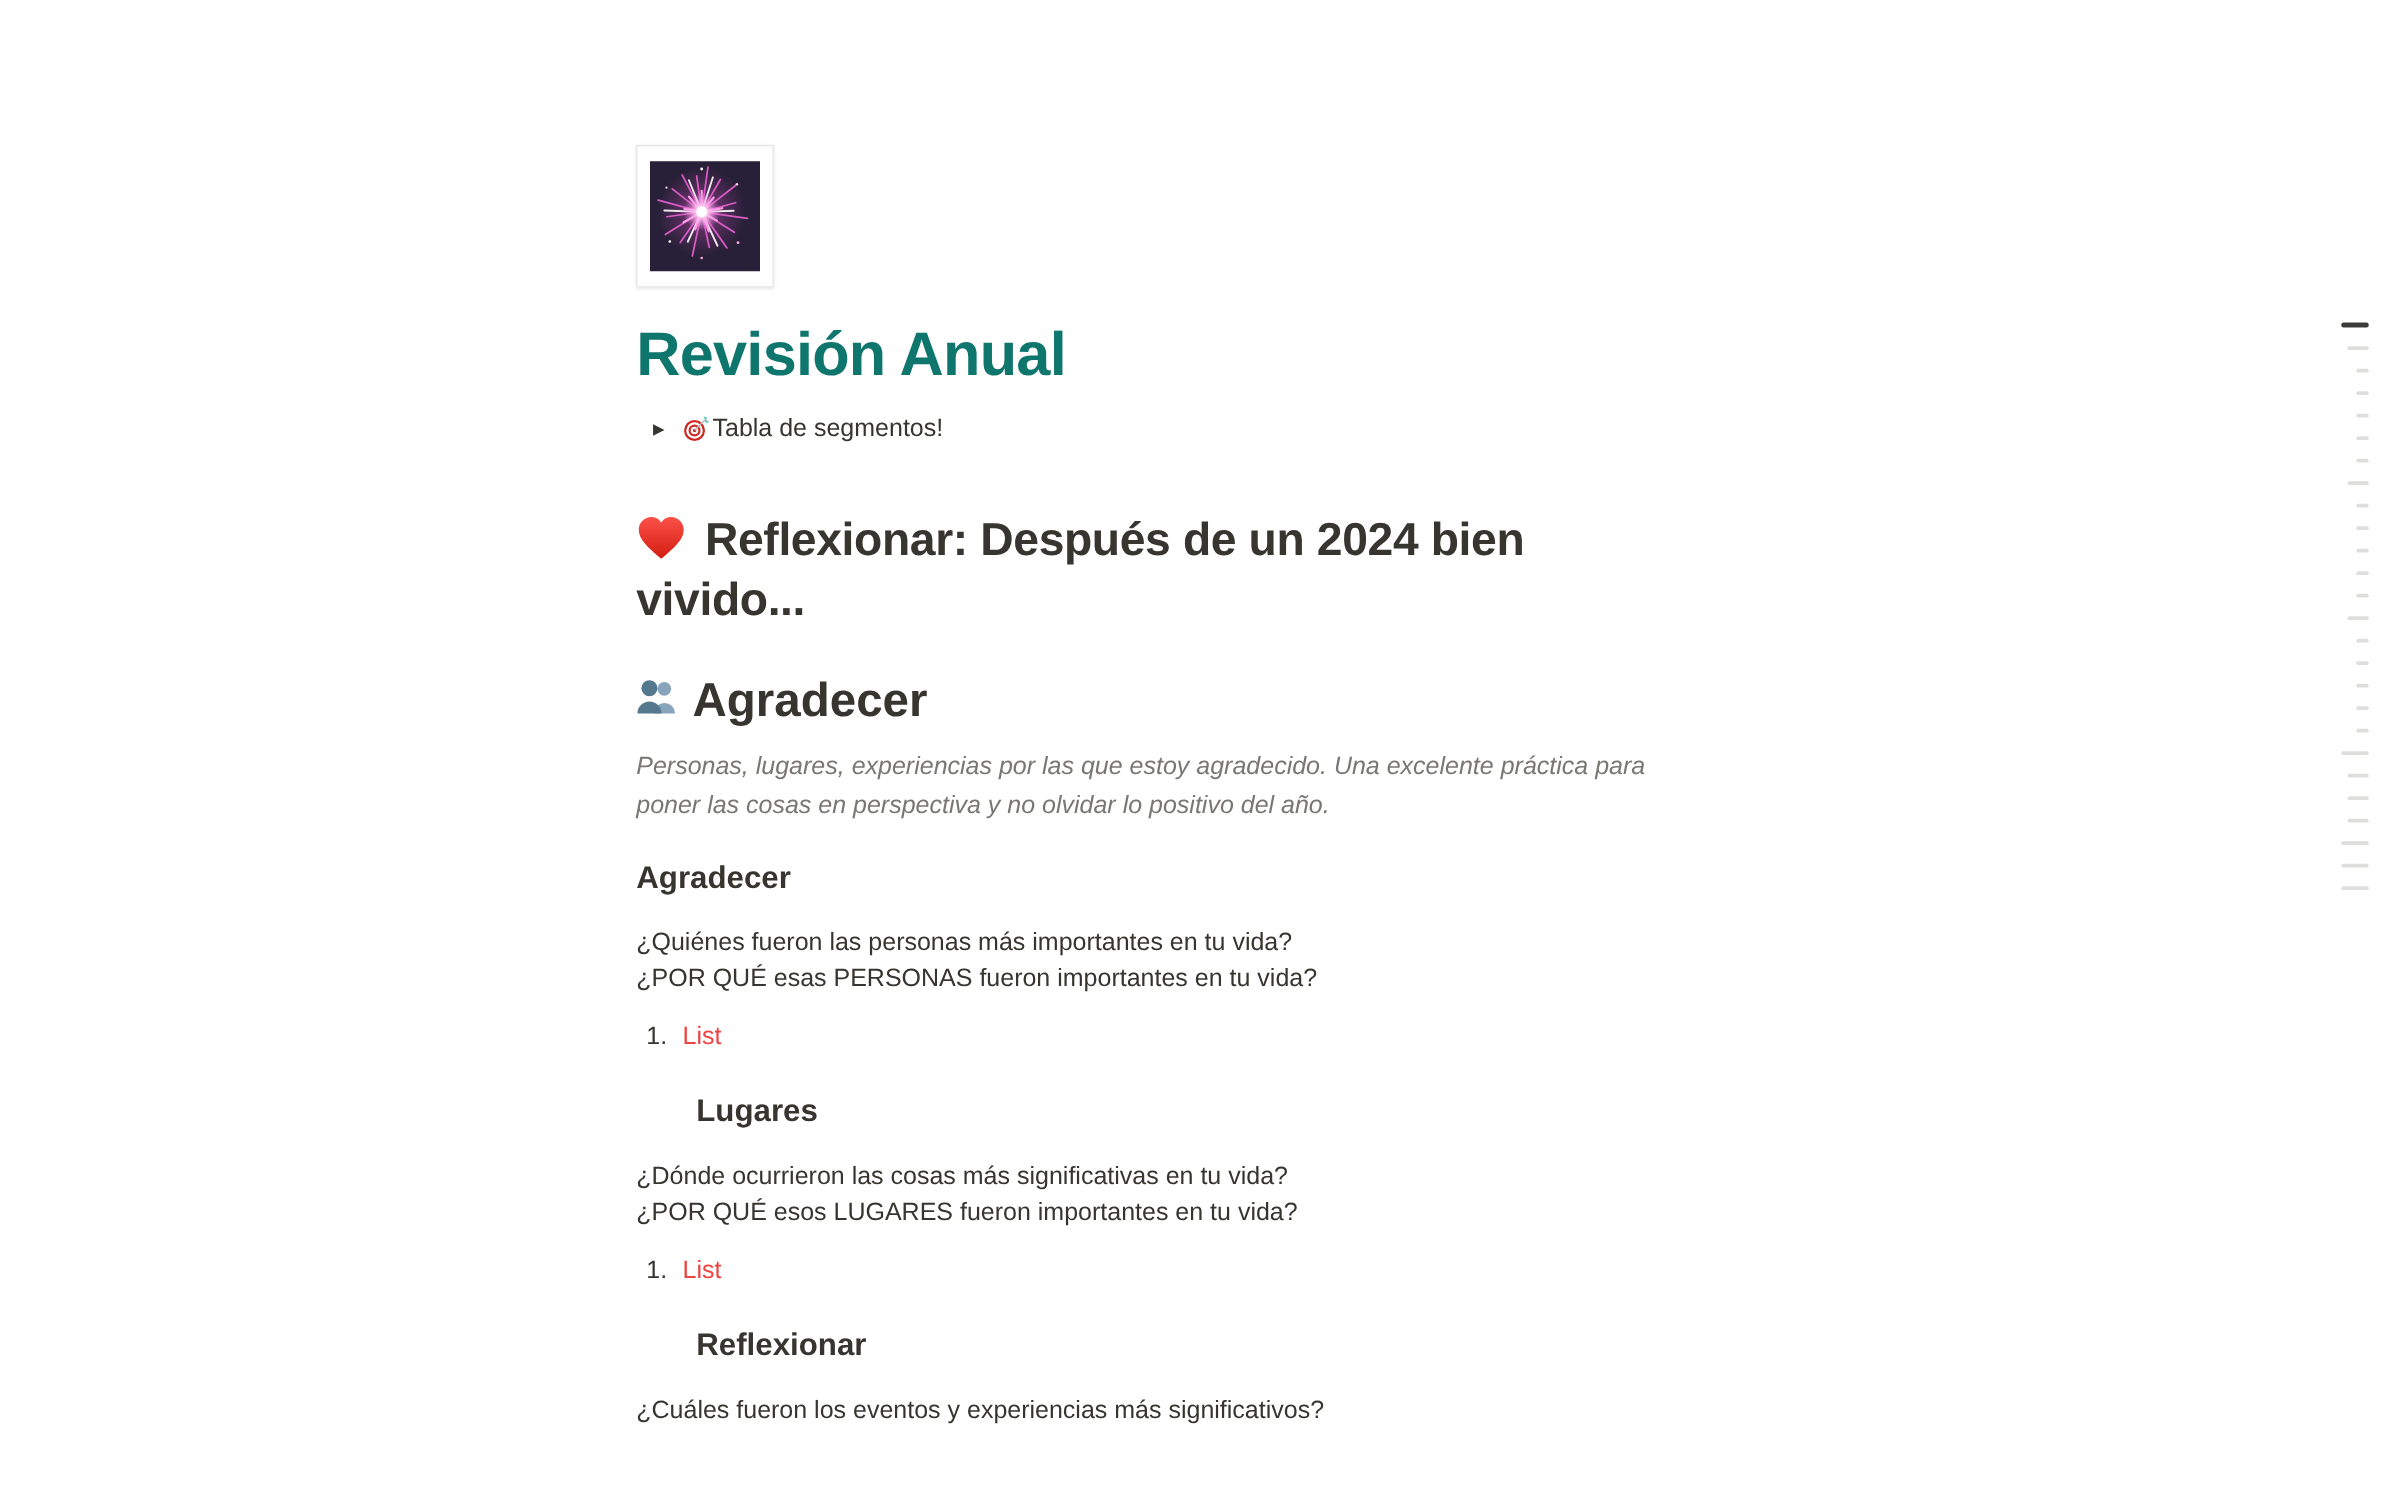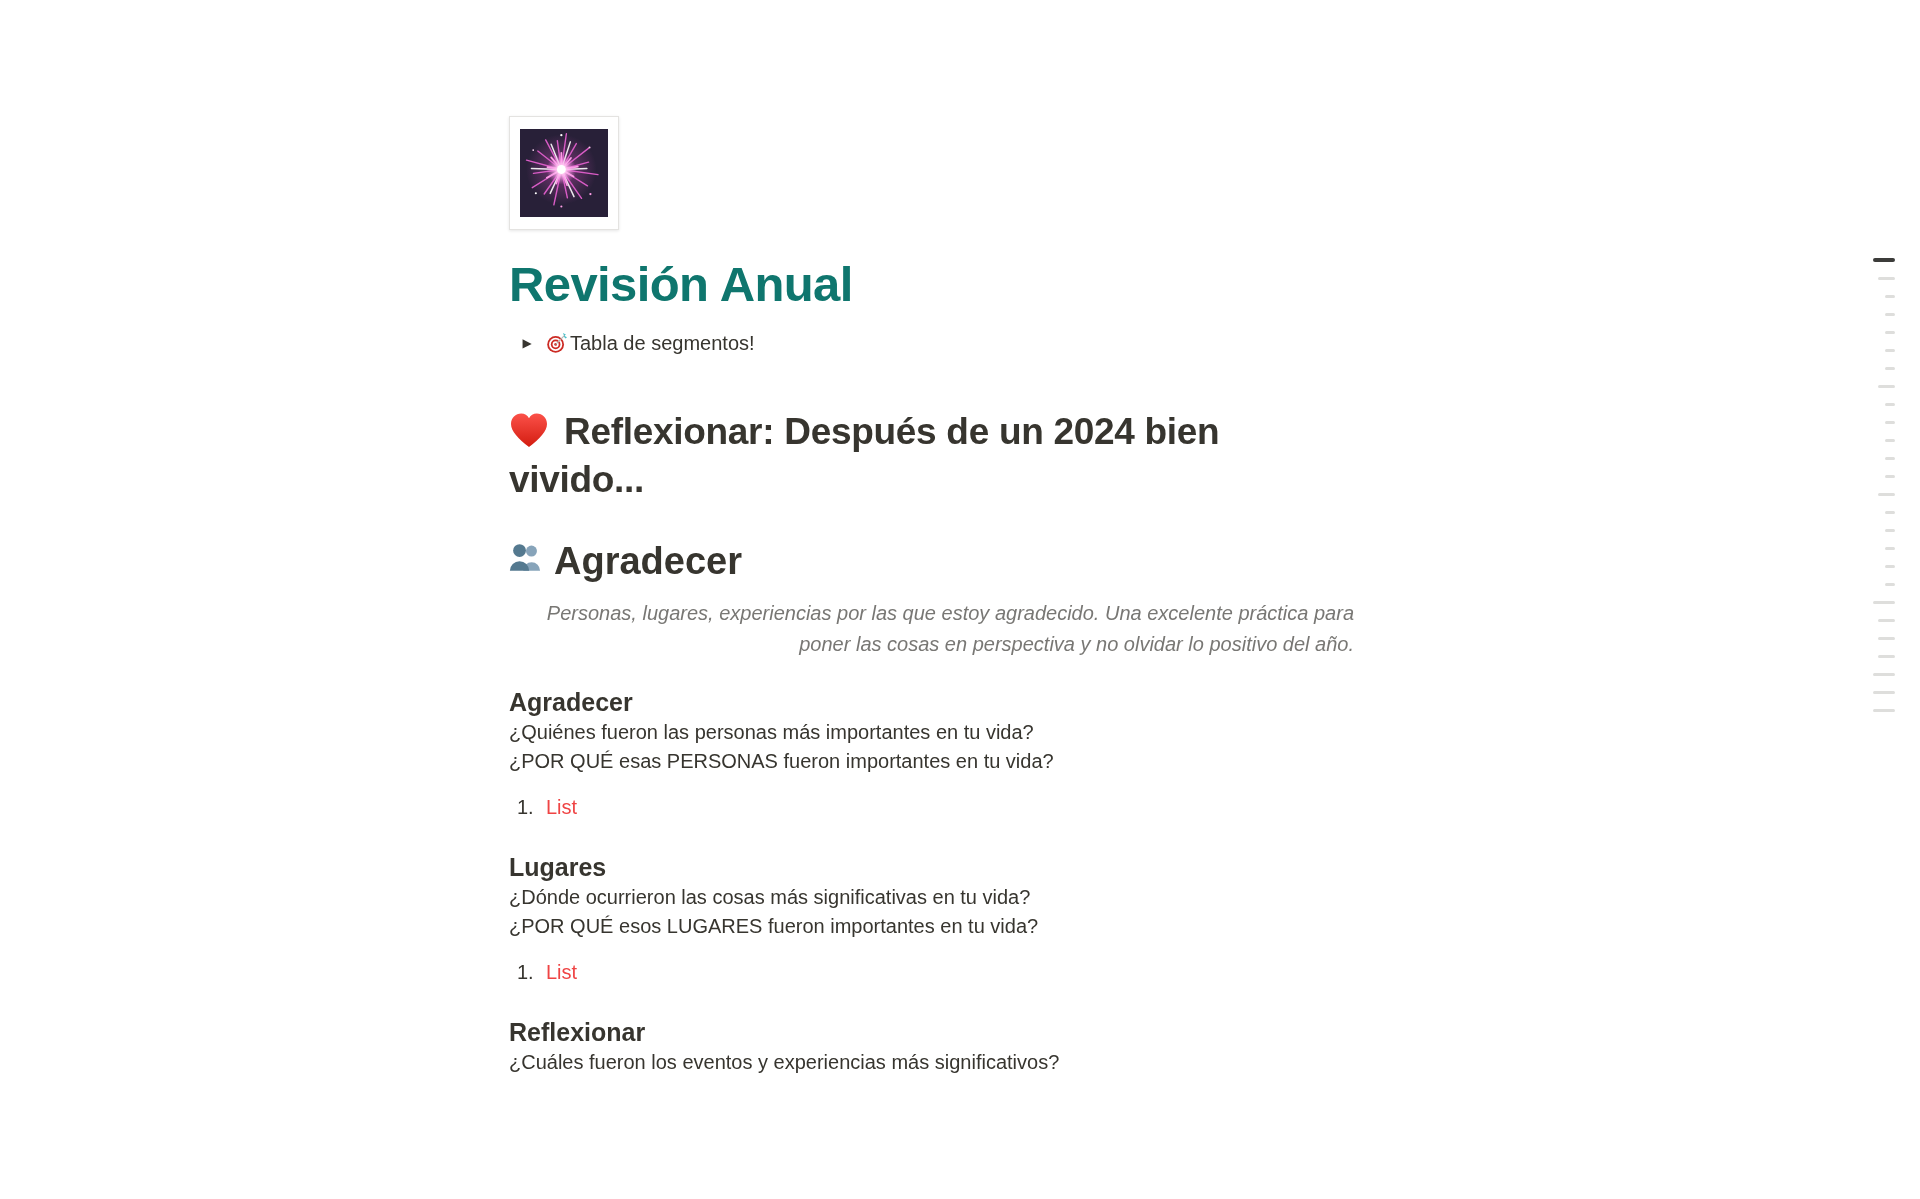"Personas, lugares, experiencias por las" p.muted-para { text-align: right -> none }
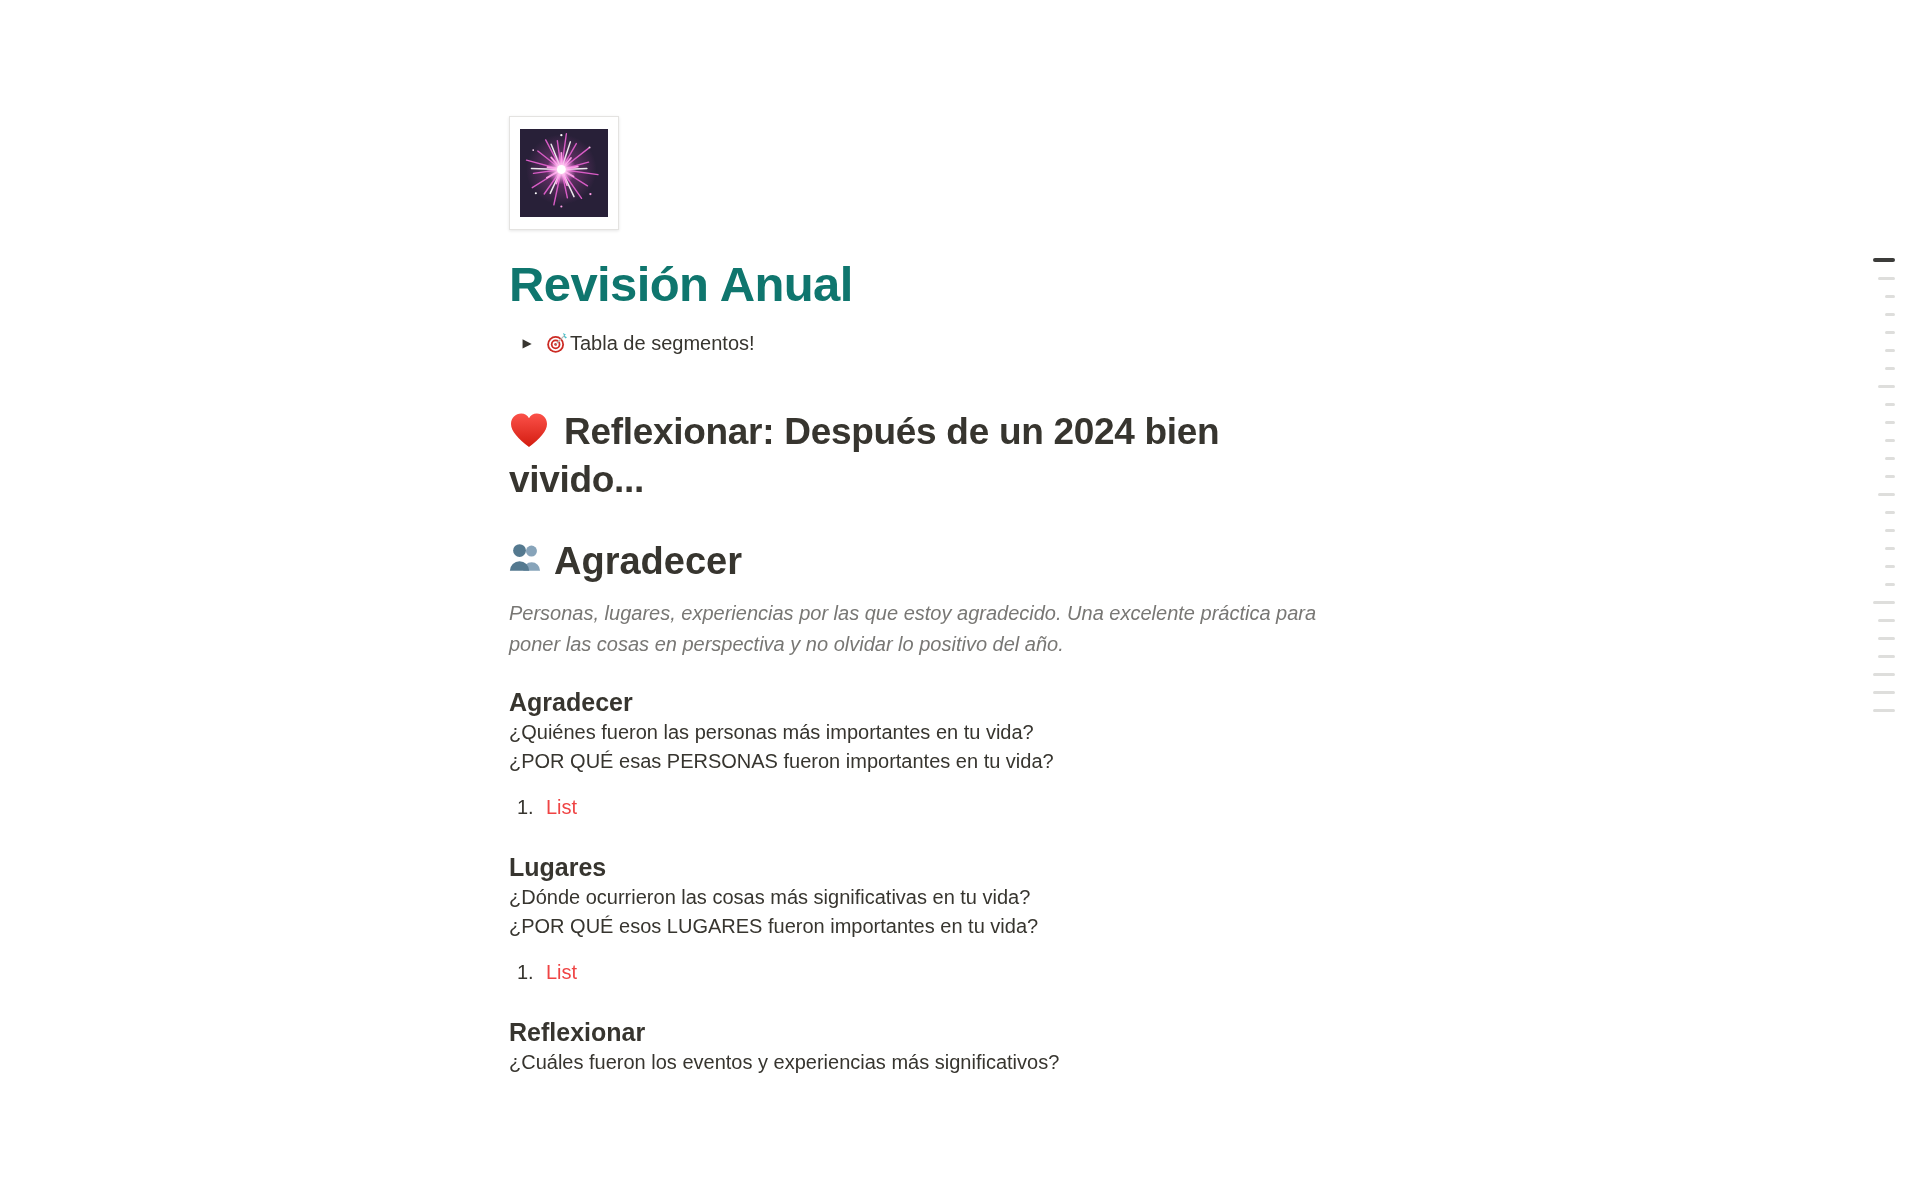"¿Quiénes fueron las personas más" .q-block { margin-top: 0 -> 22px }
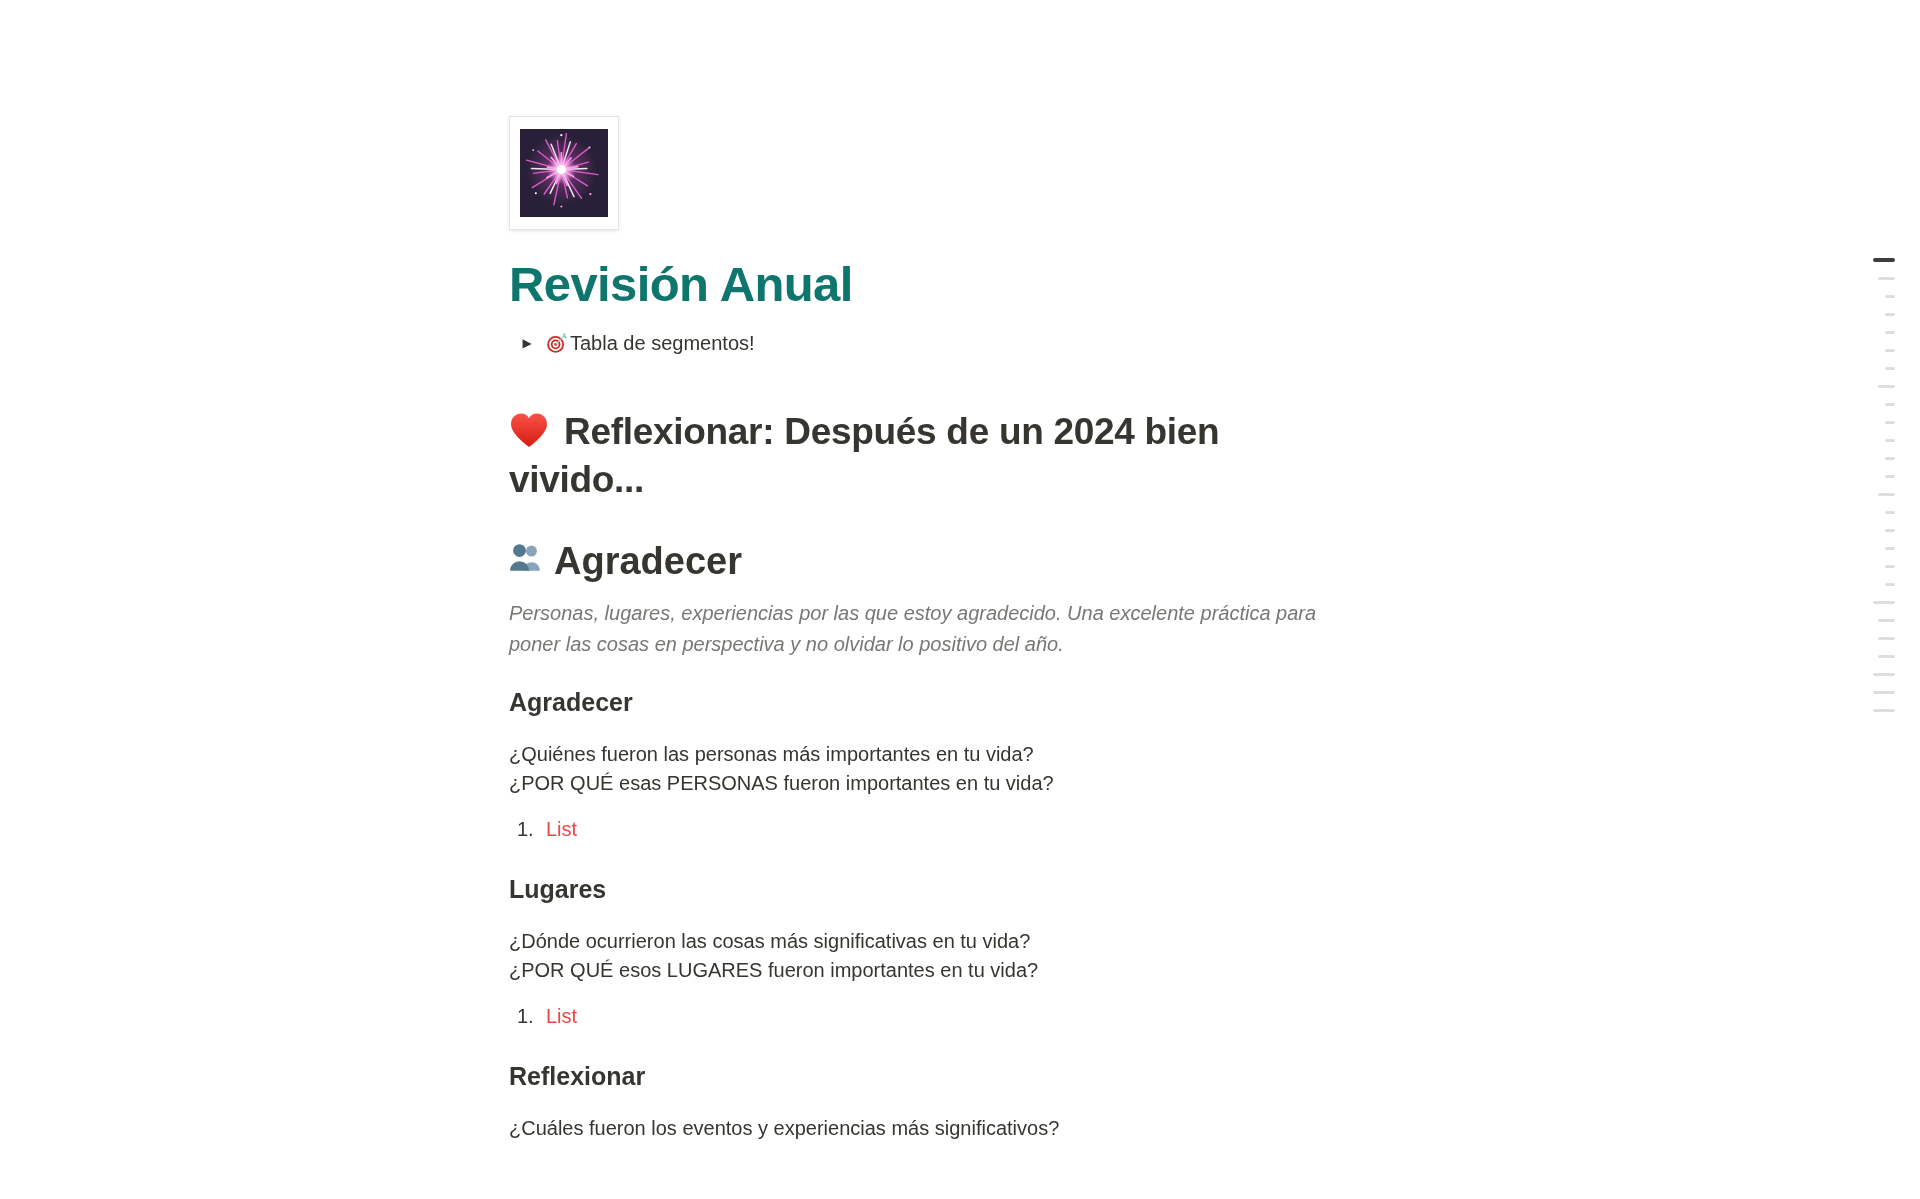"Lugares" .mt30 { margin-left: none -> 48px }
